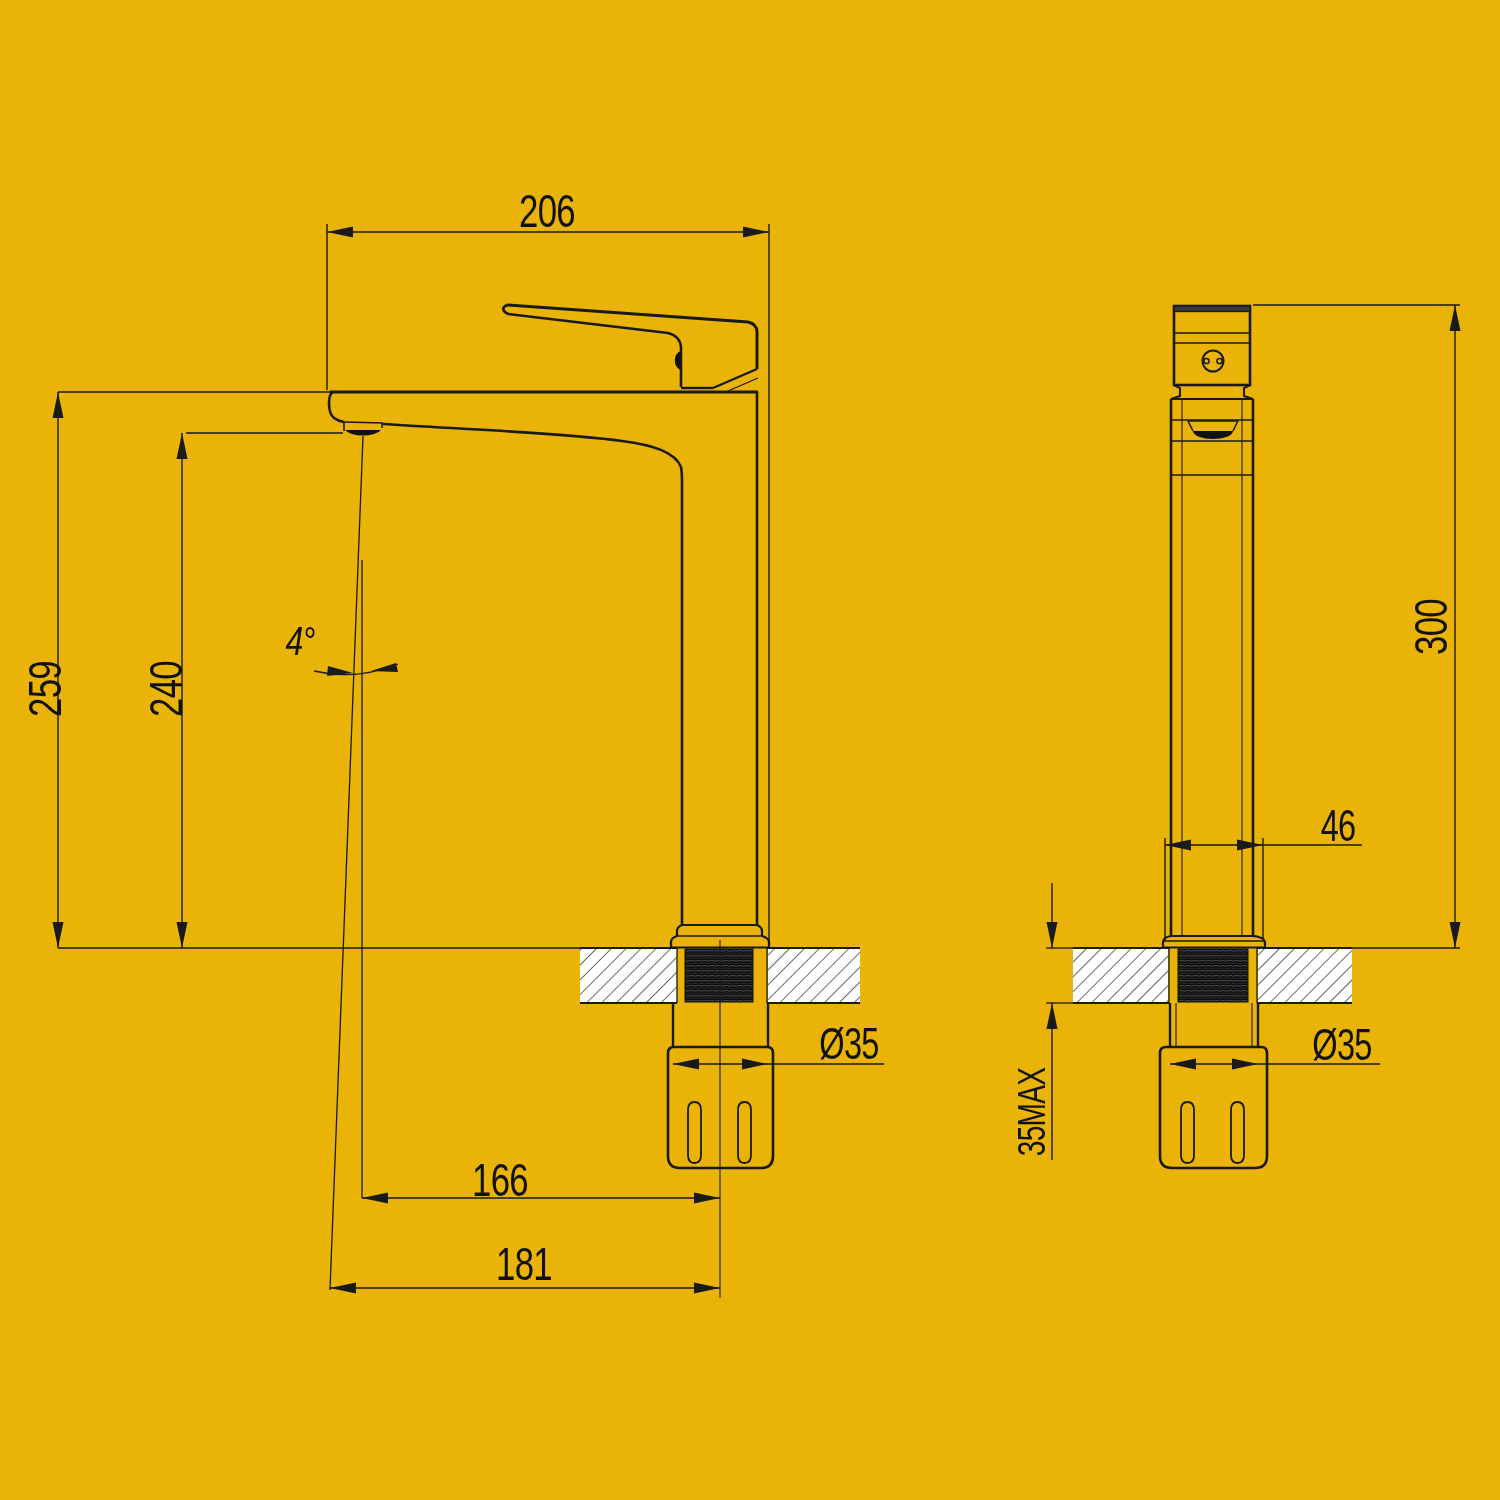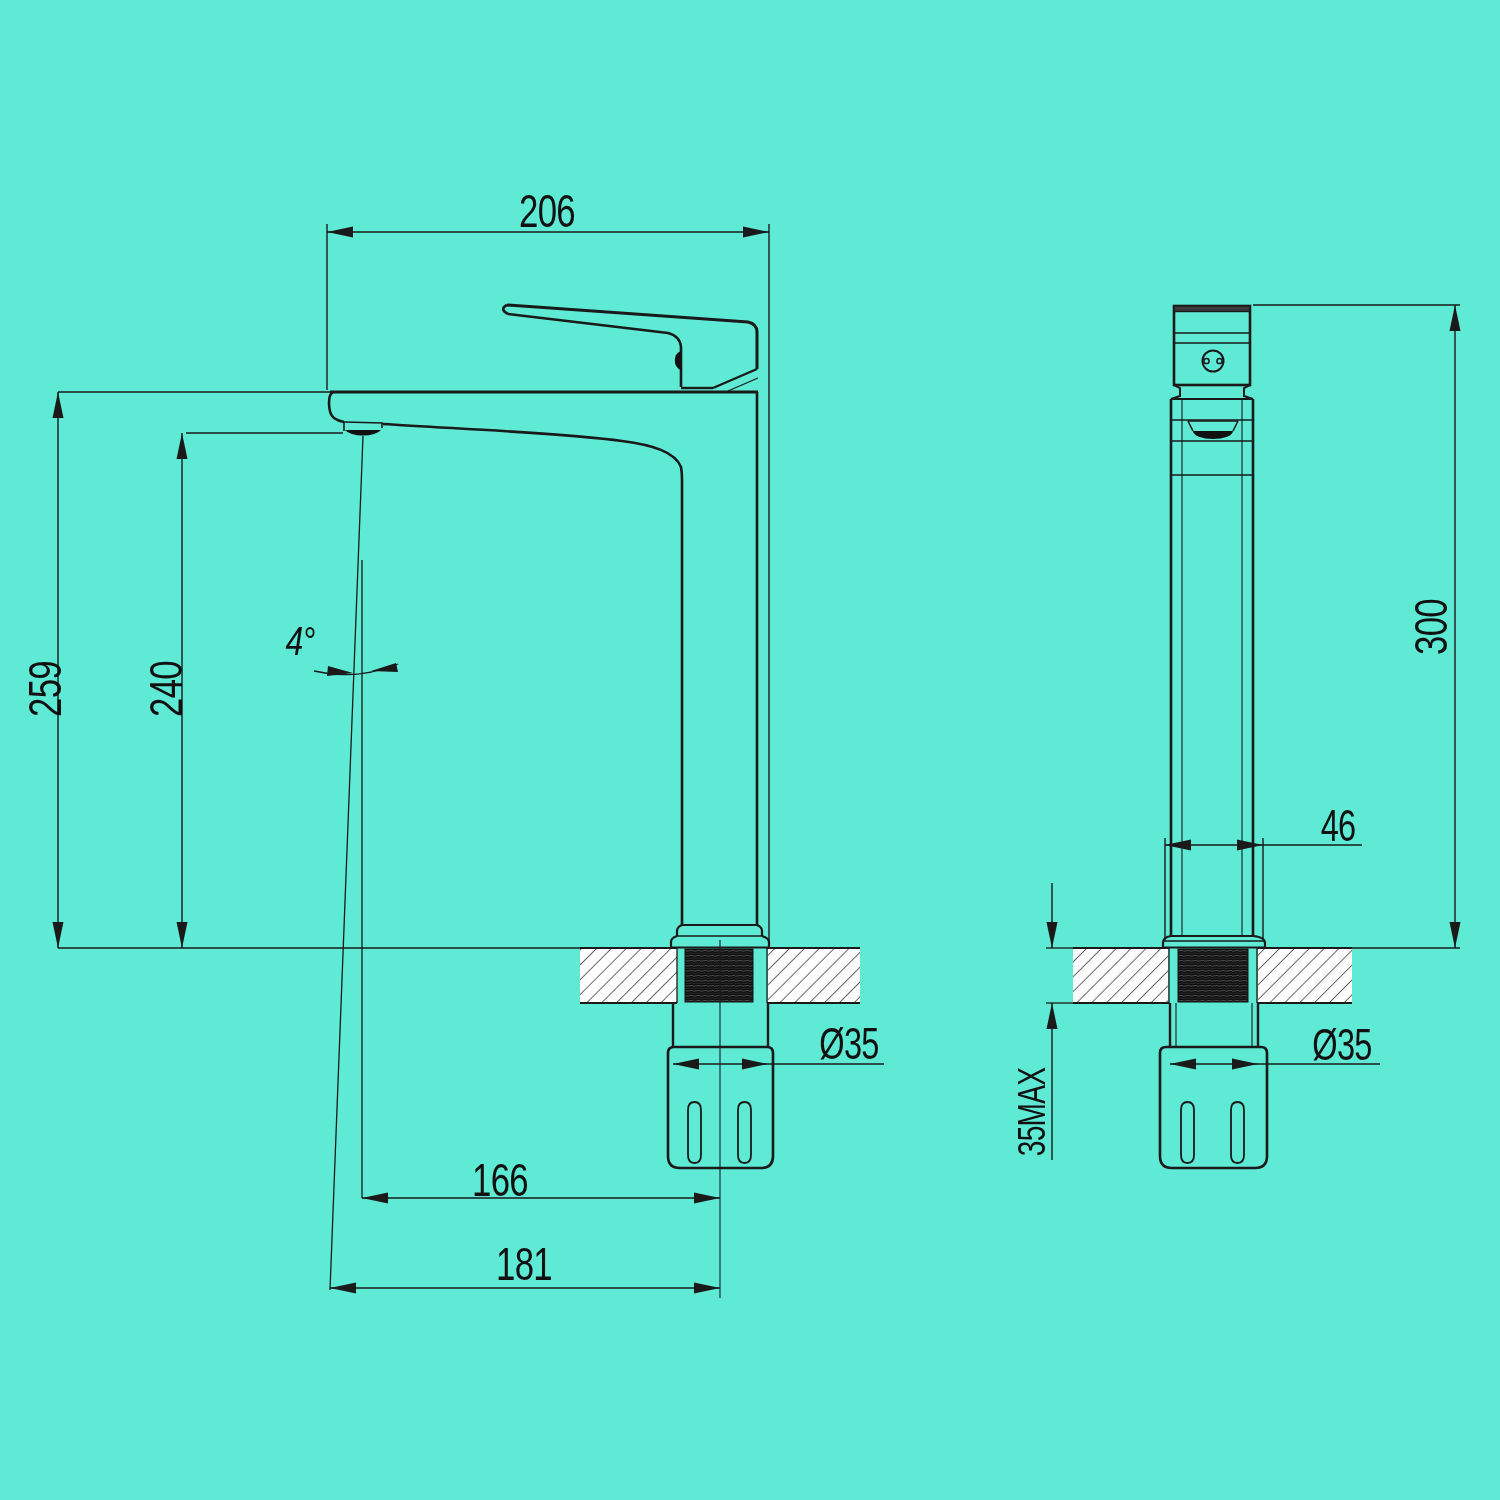"206" #page { background: #5eead4 -> #eab308 }
